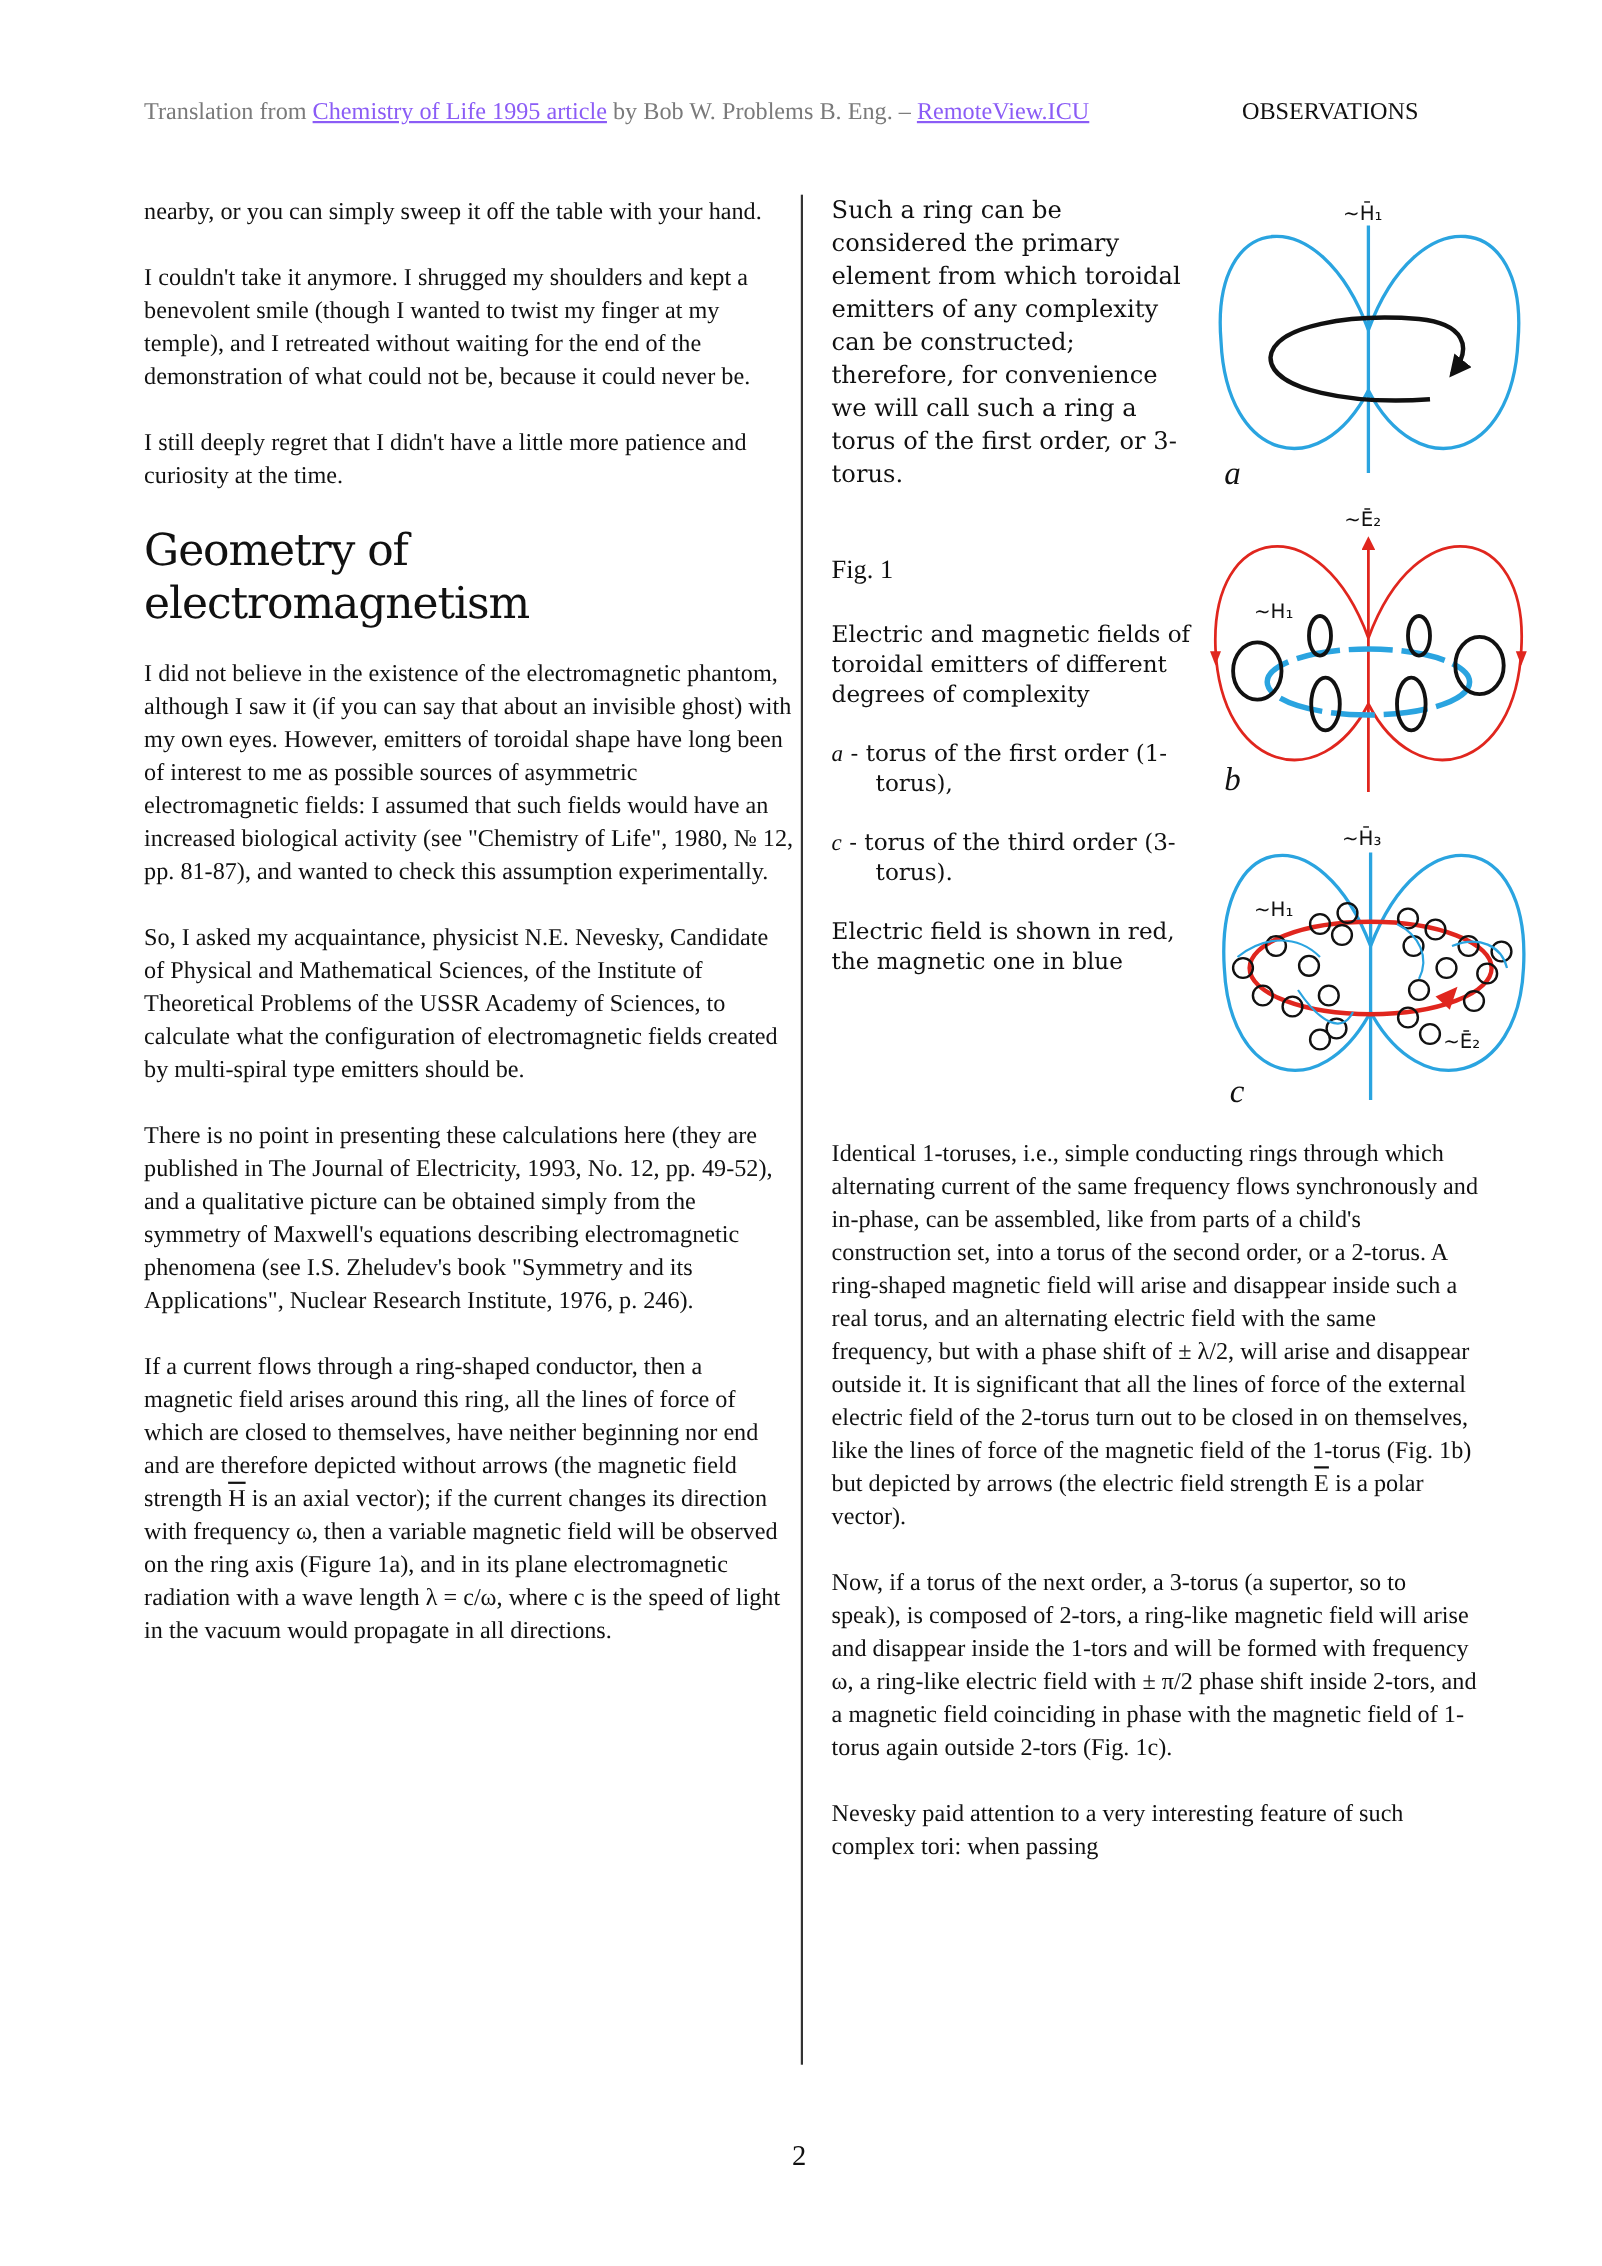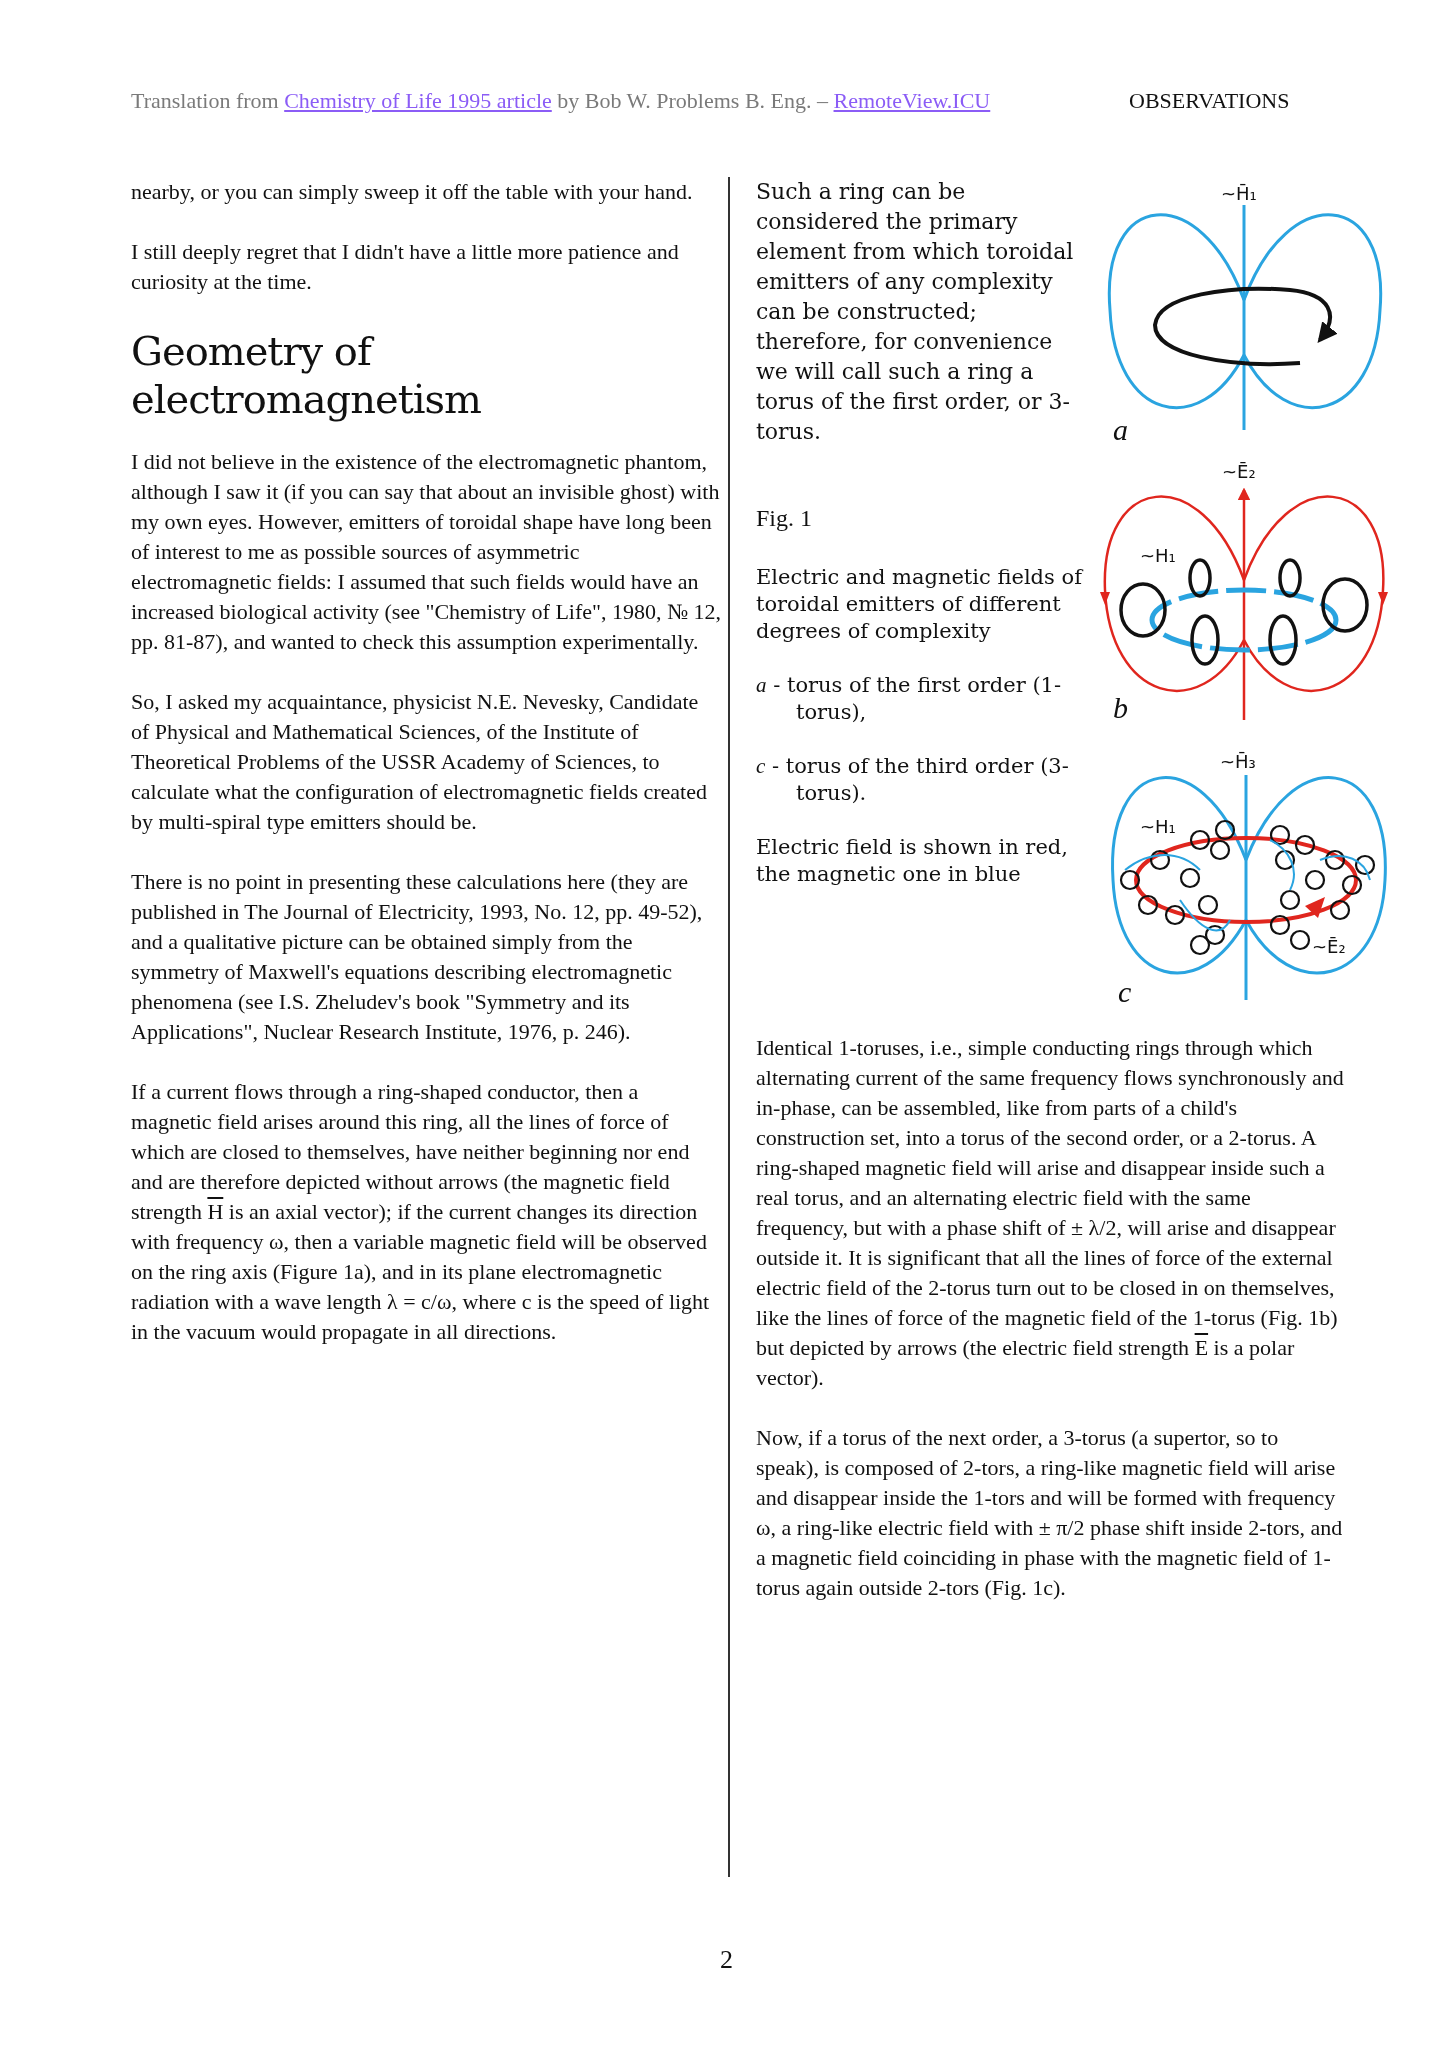"I couldn't take it anymore." p { html: none -> <p>I couldn't take it anymore. I shrugged my shoulders and kept a benevolent smile (though I wanted to twist my finger at my temple), and I retreated without waiting for the end of the demonstration of what could not be, because it could never be.</p> }
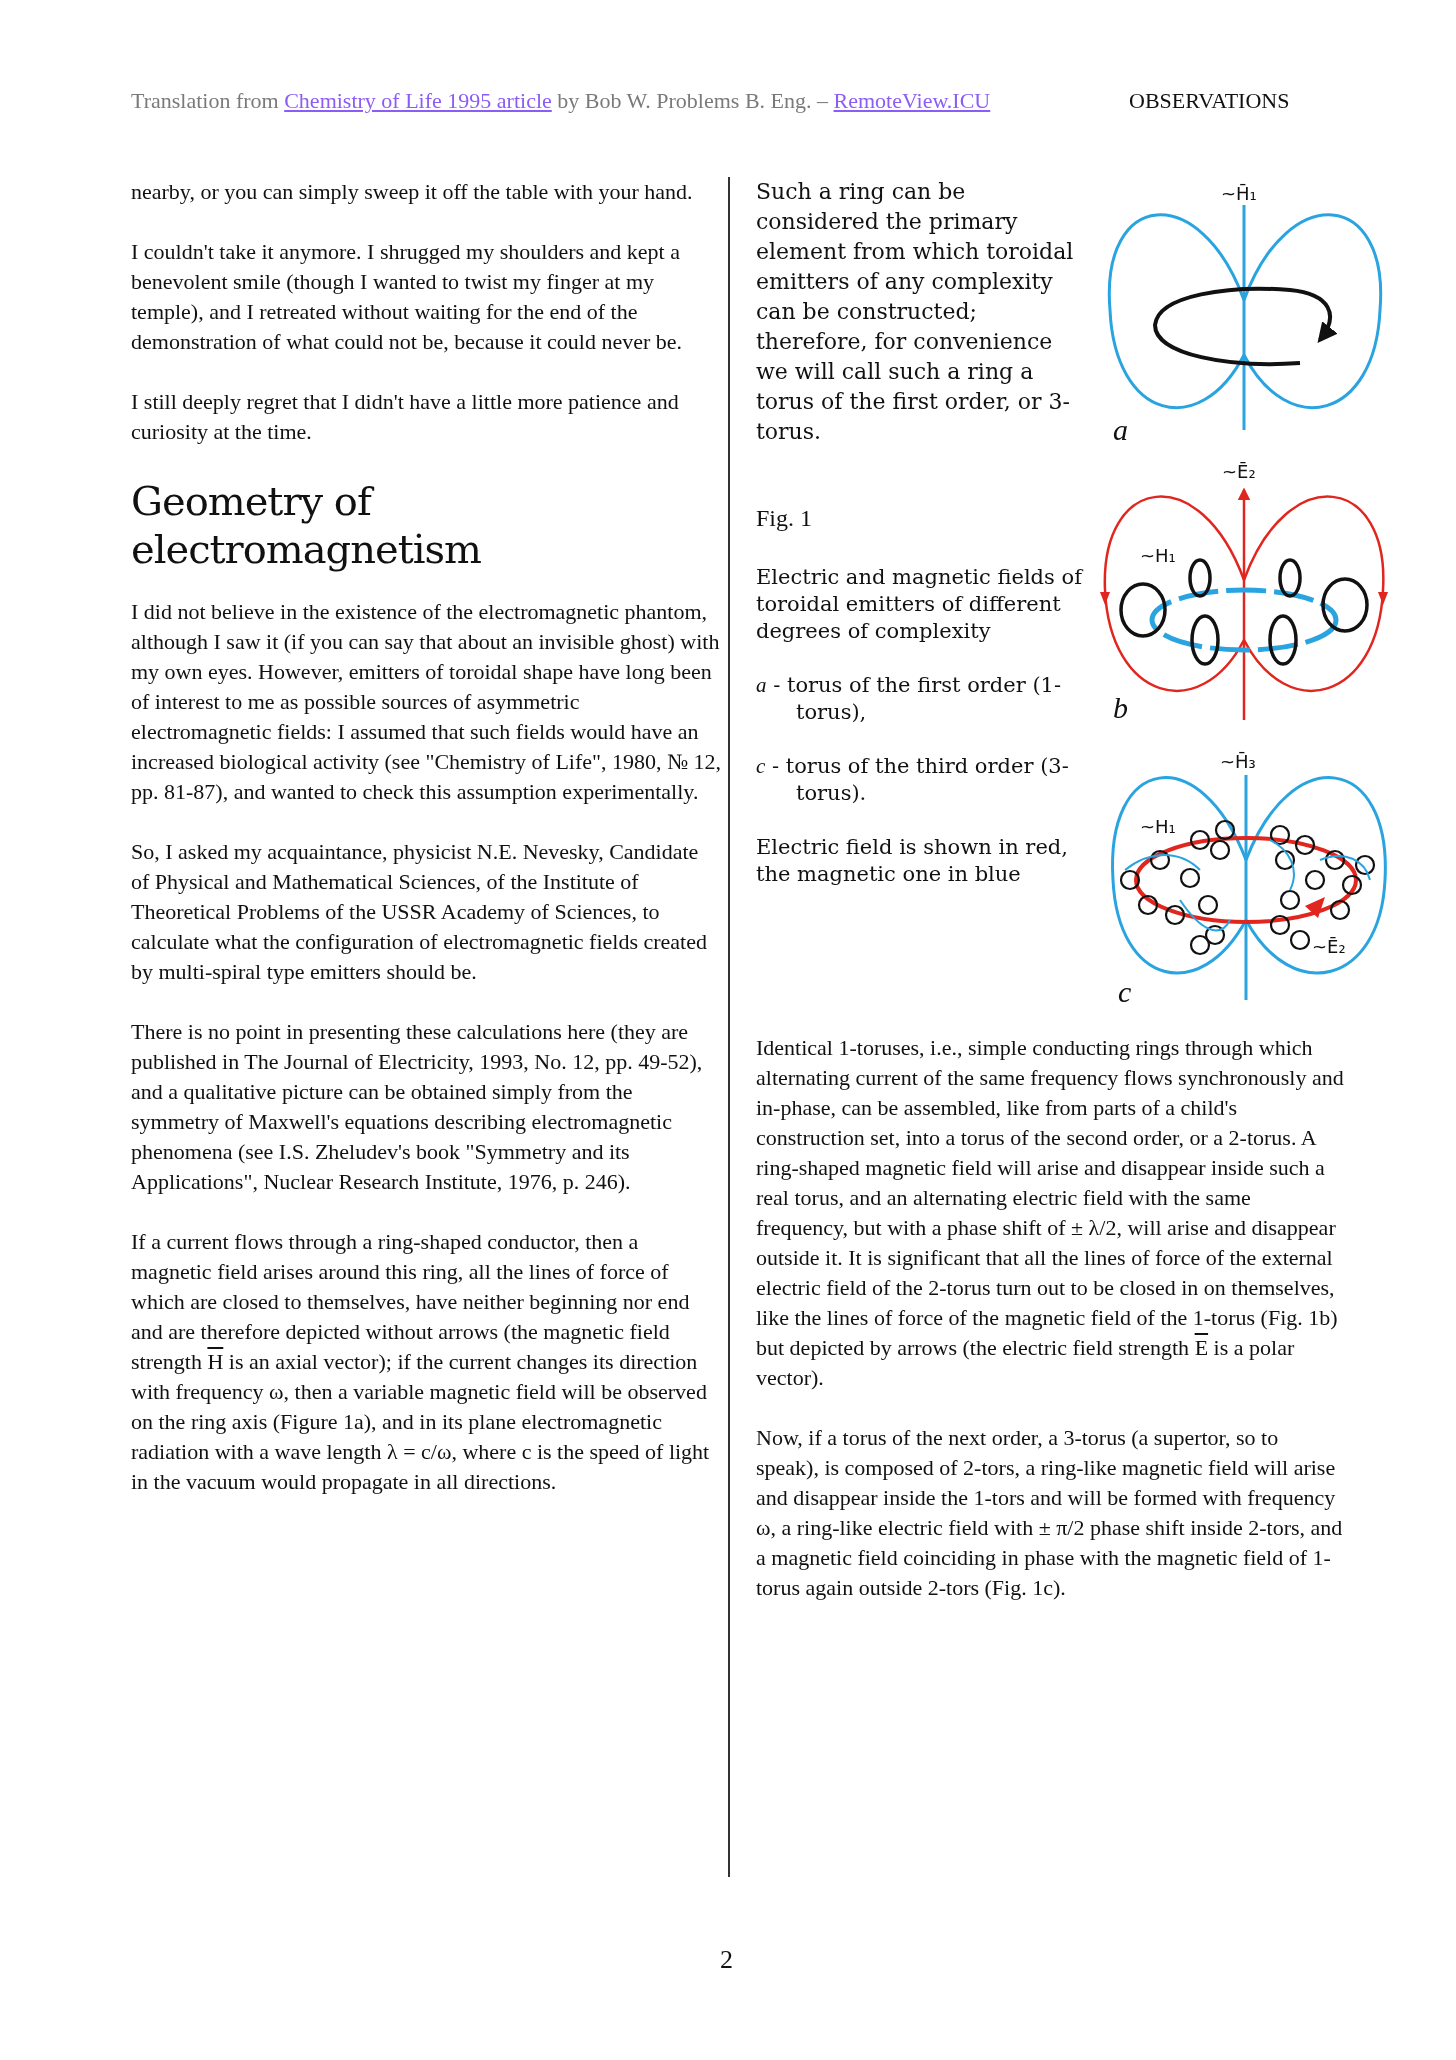"Nevesky paid attention to a" p { html: none -> <p>Nevesky paid attention to a very interesting feature of such complex tori: when passing</p> }
